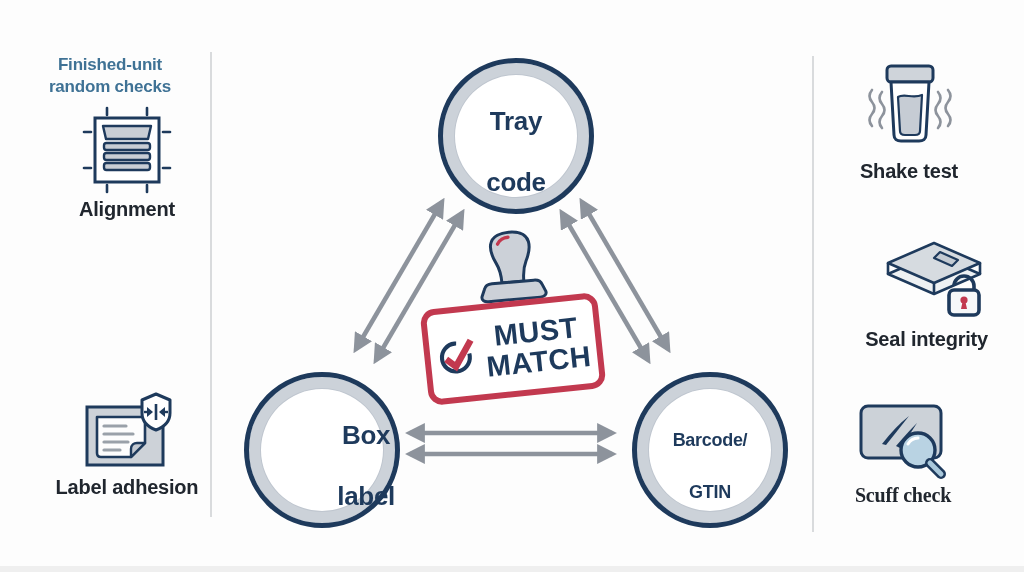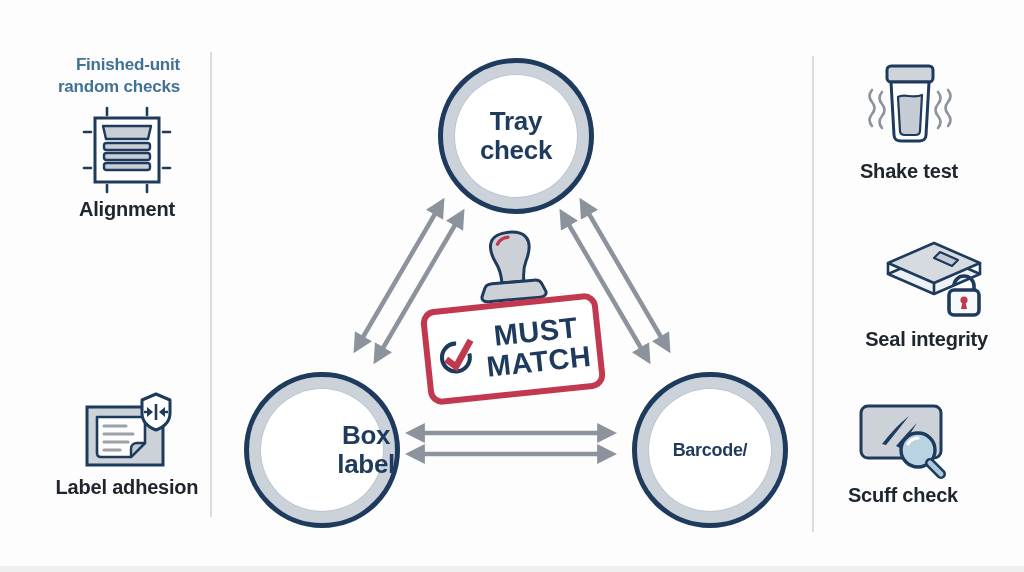"Finished-unit random checks" .side-title { text-align: right -> center }
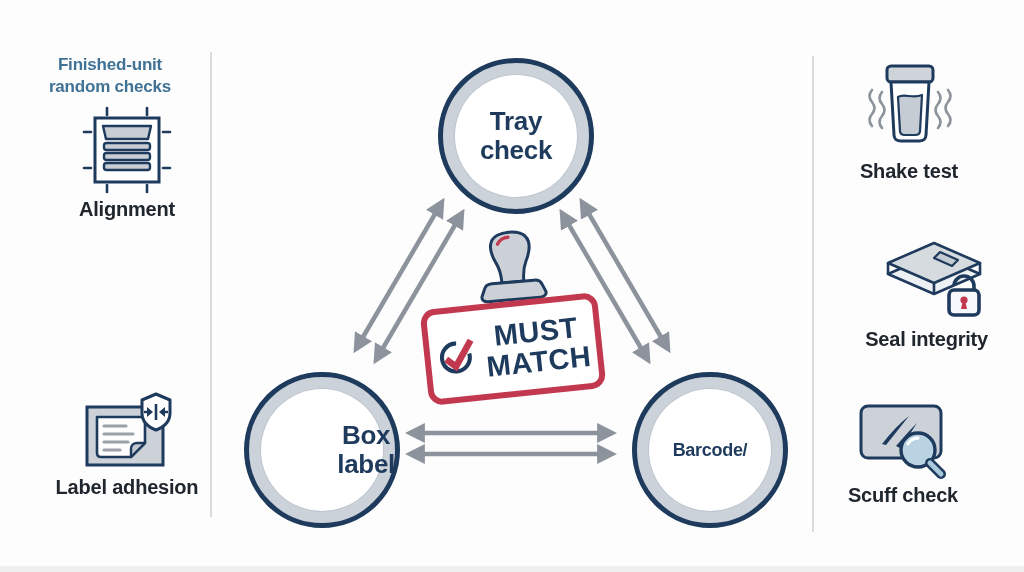"Tray" .node-text span { margin-top: none -> 32px }
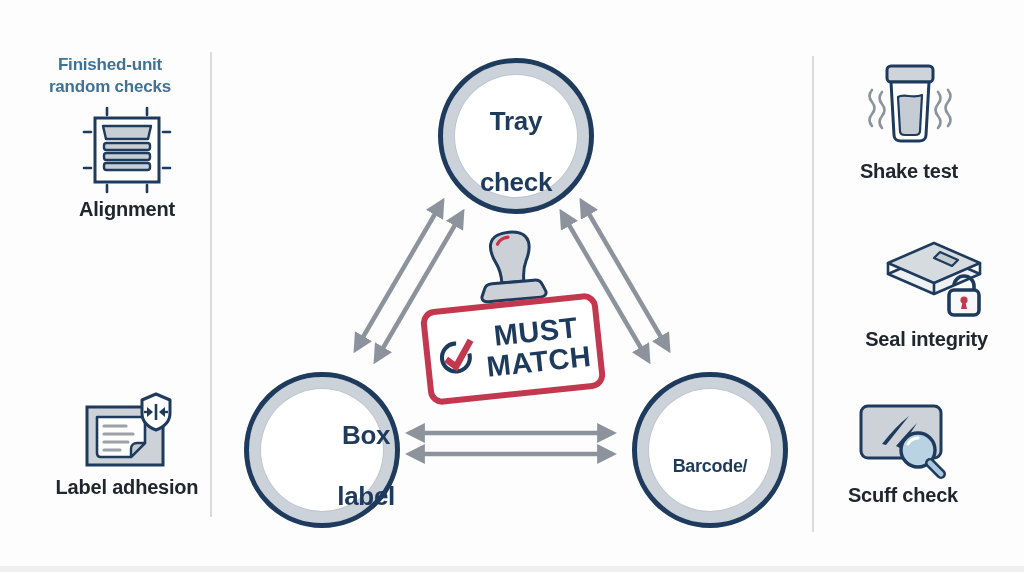"check" span { text: check -> code }
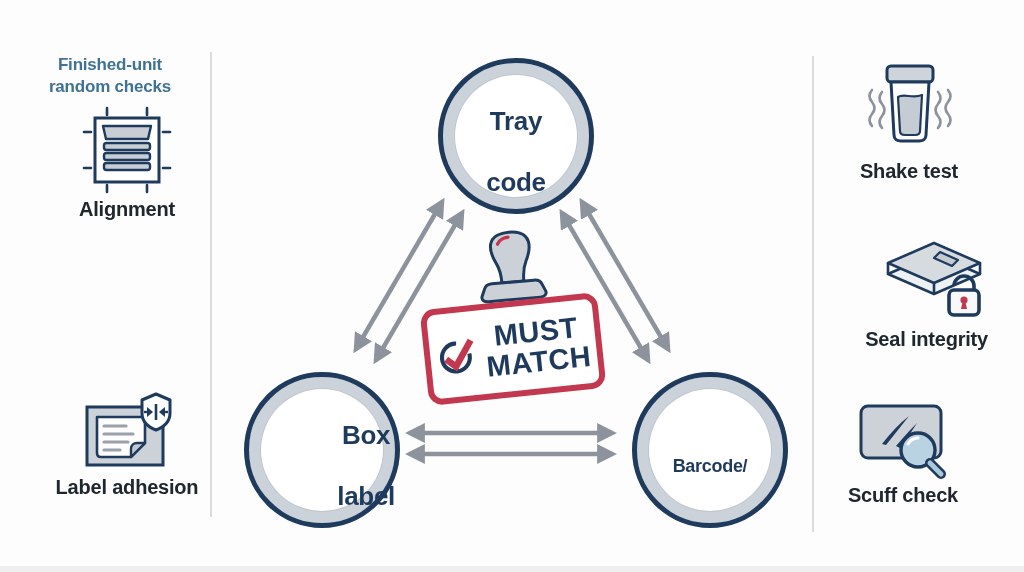"GTIN" span { html: none -> <span>GTIN</span> }
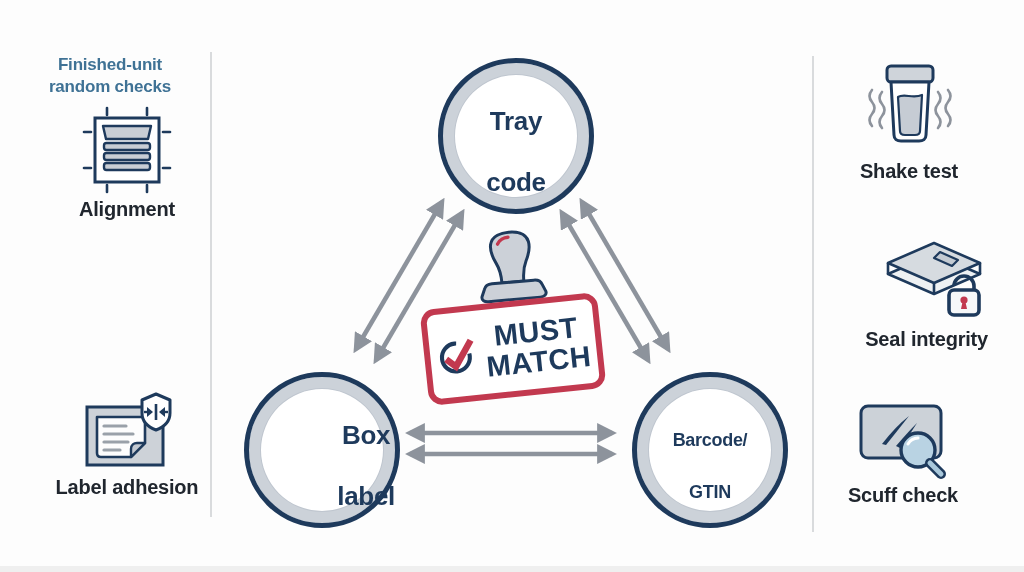"Scuff check" div.check-item { font-family: none -> Liberation Serif, serif }
